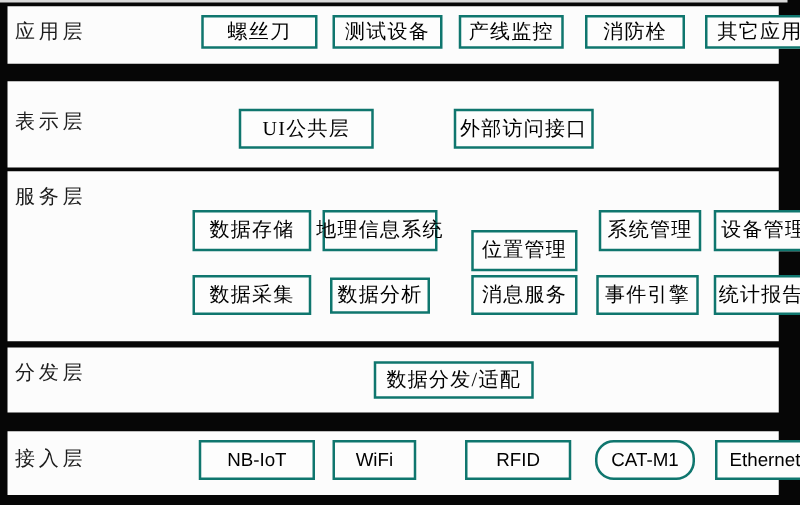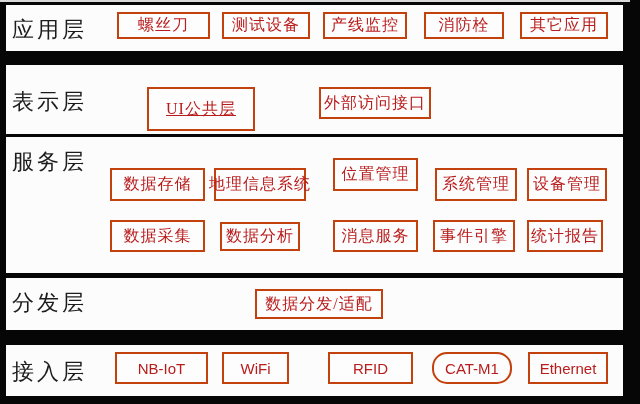"应用层" .layer-label { font-size: 22px -> 16px }
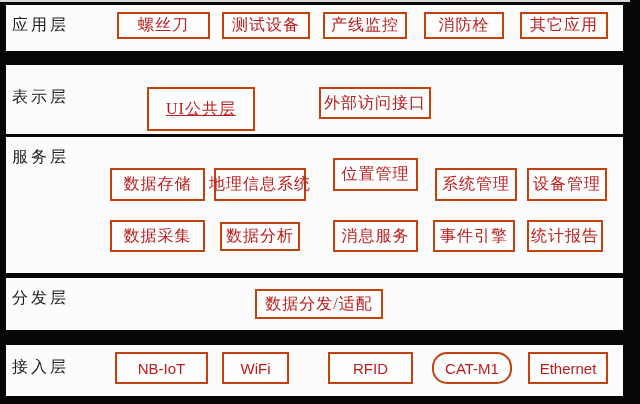"螺丝刀" .node { border: 2px solid #c2410c -> 2px solid #0f766e; color: #b91c1c -> #000000; margin-left: none -> 44px }
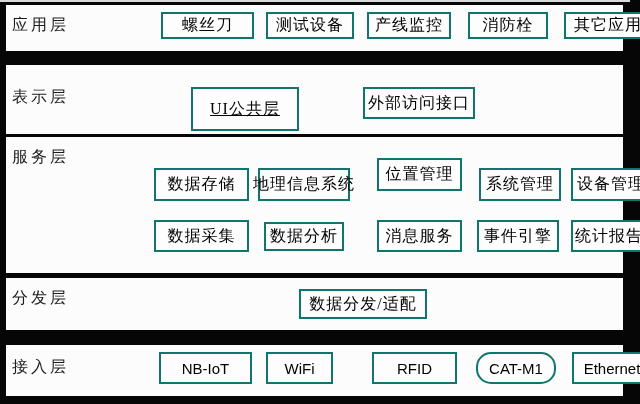"UI公共层" div.node { height: 44px -> 32px; text-decoration: underline -> none }
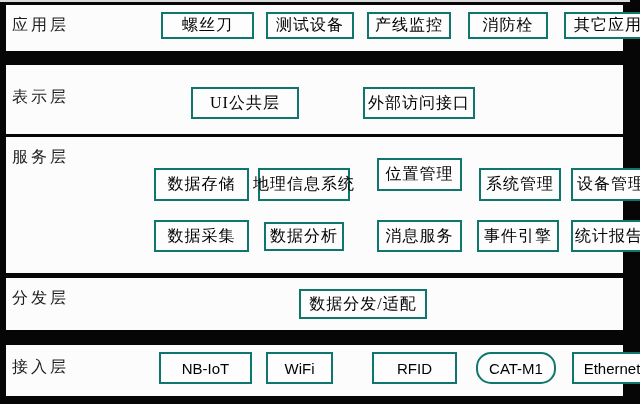"位置管理" div.node { top: 158px -> 184px }
